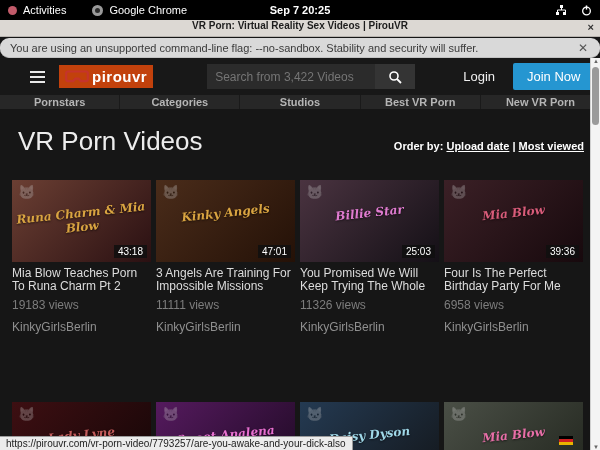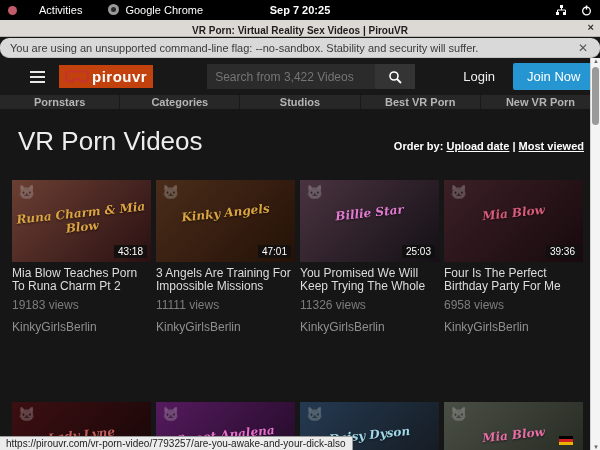"Activities" .os-left { gap: 22px -> 6px }
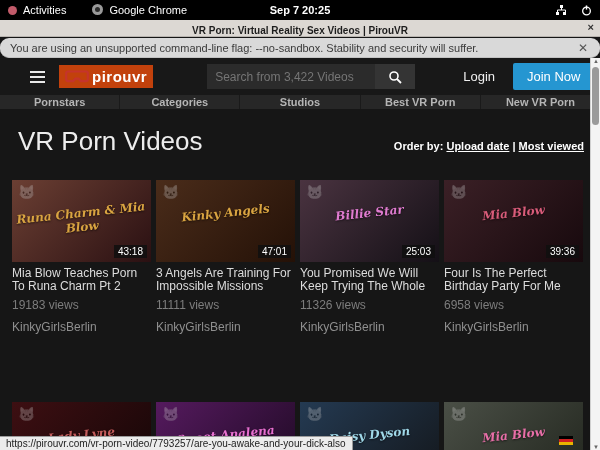"Google Chrome" .os-chrome { align-items: flex-start -> center }
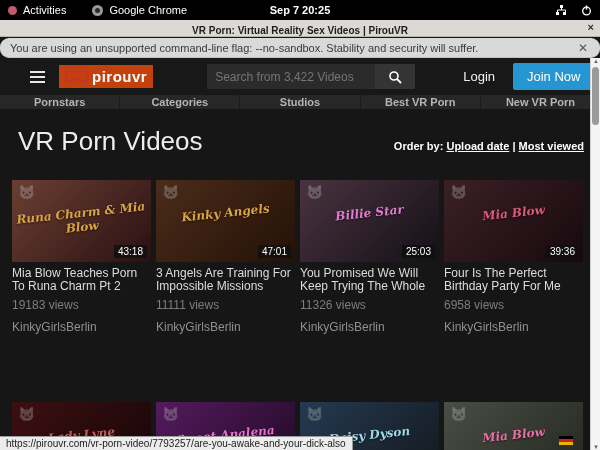"VR Porn: Virtual Reality Sex" .tab-bar { align-items: flex-end -> flex-start }
